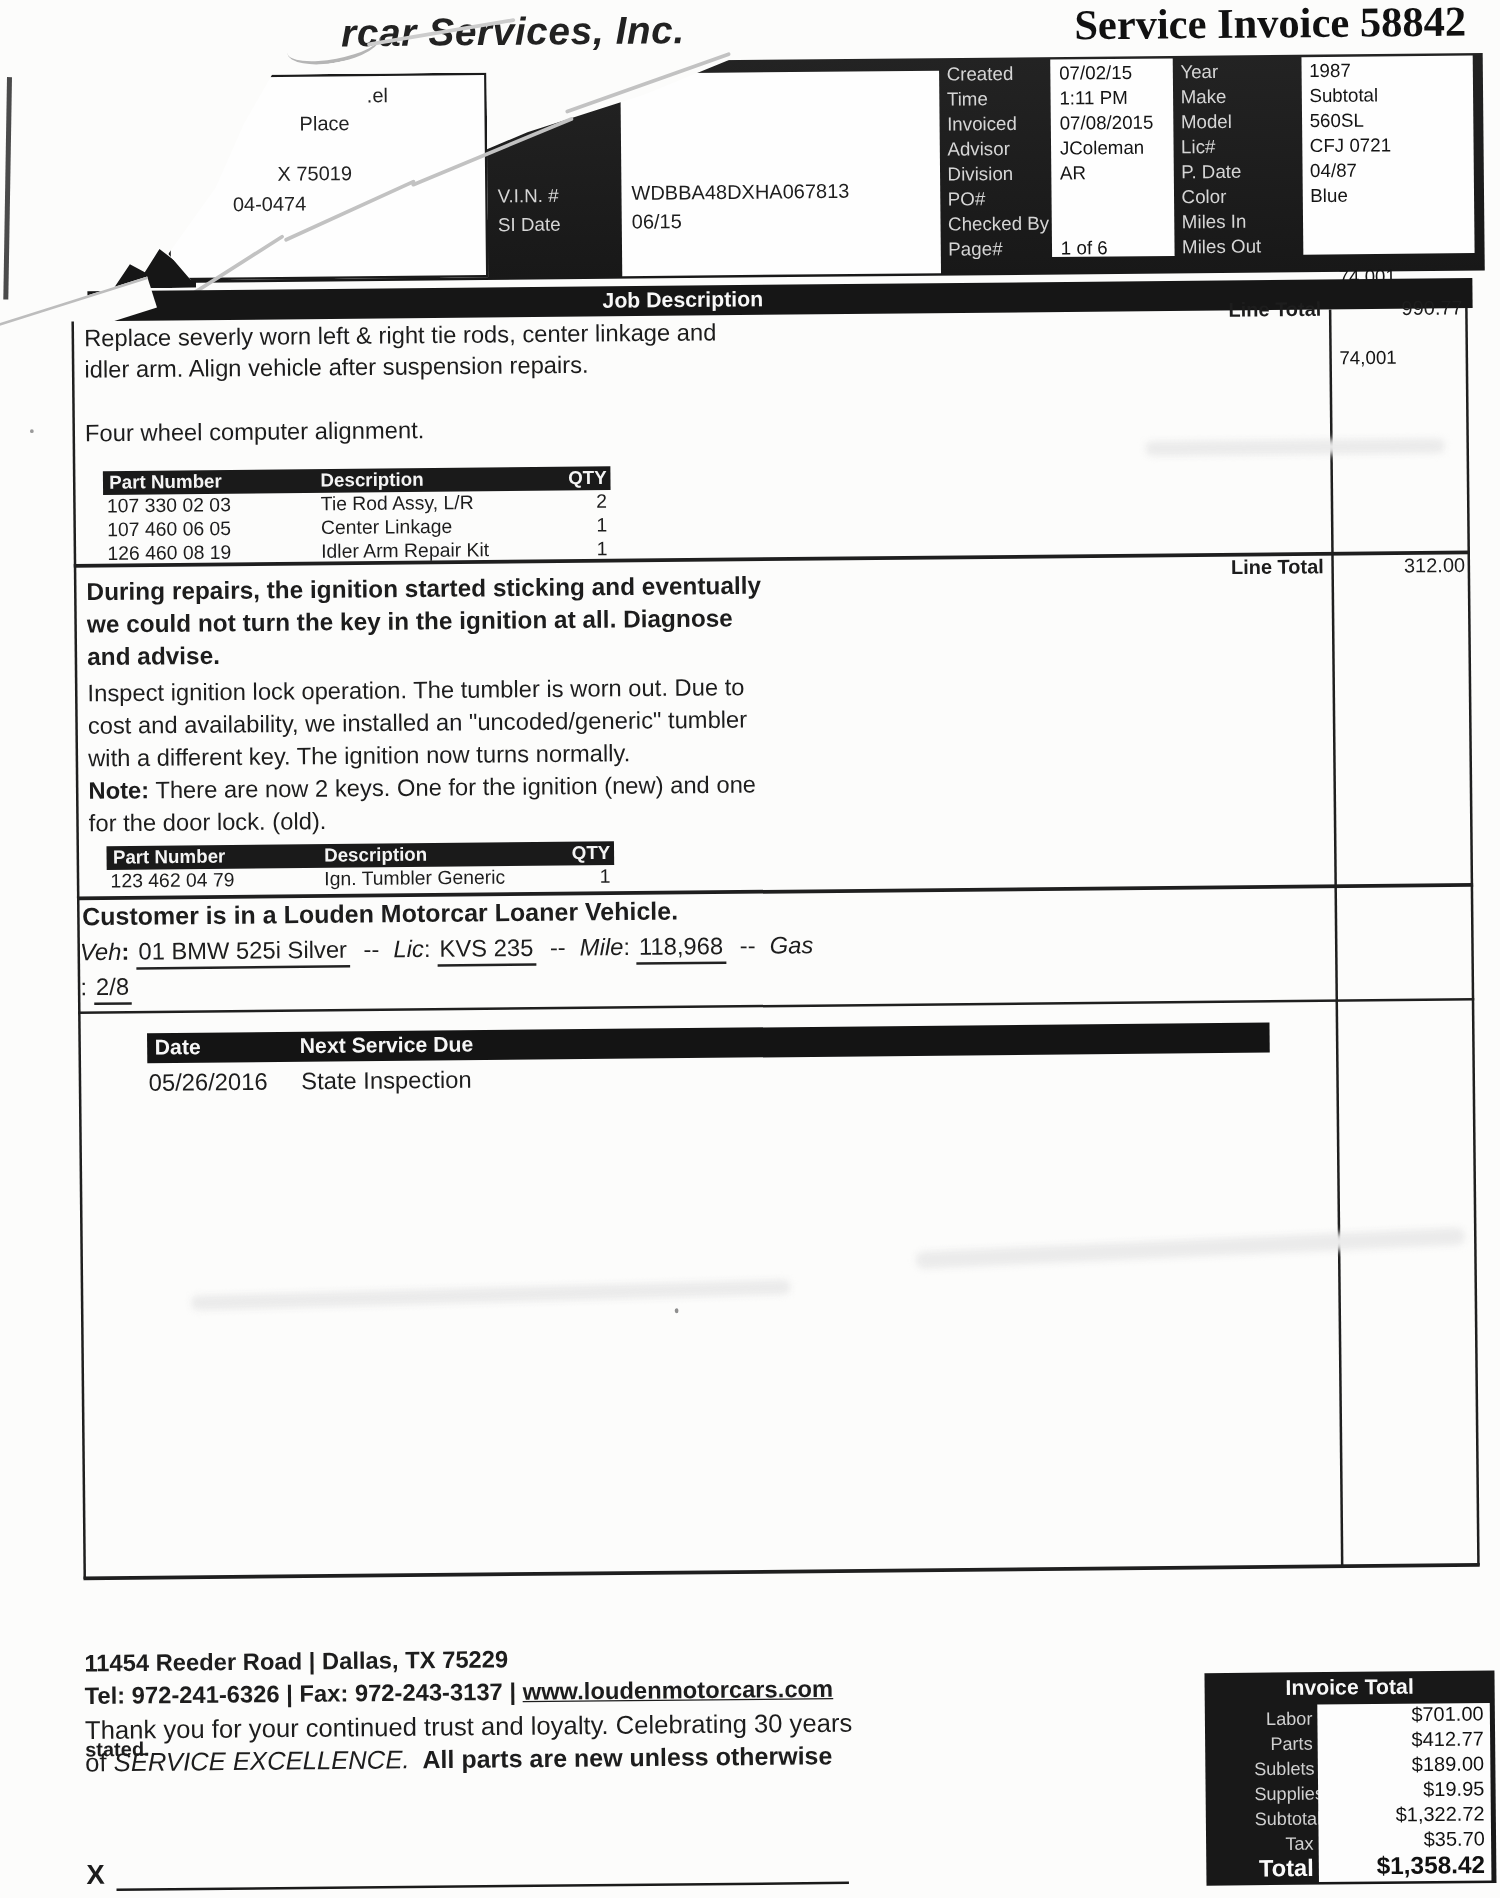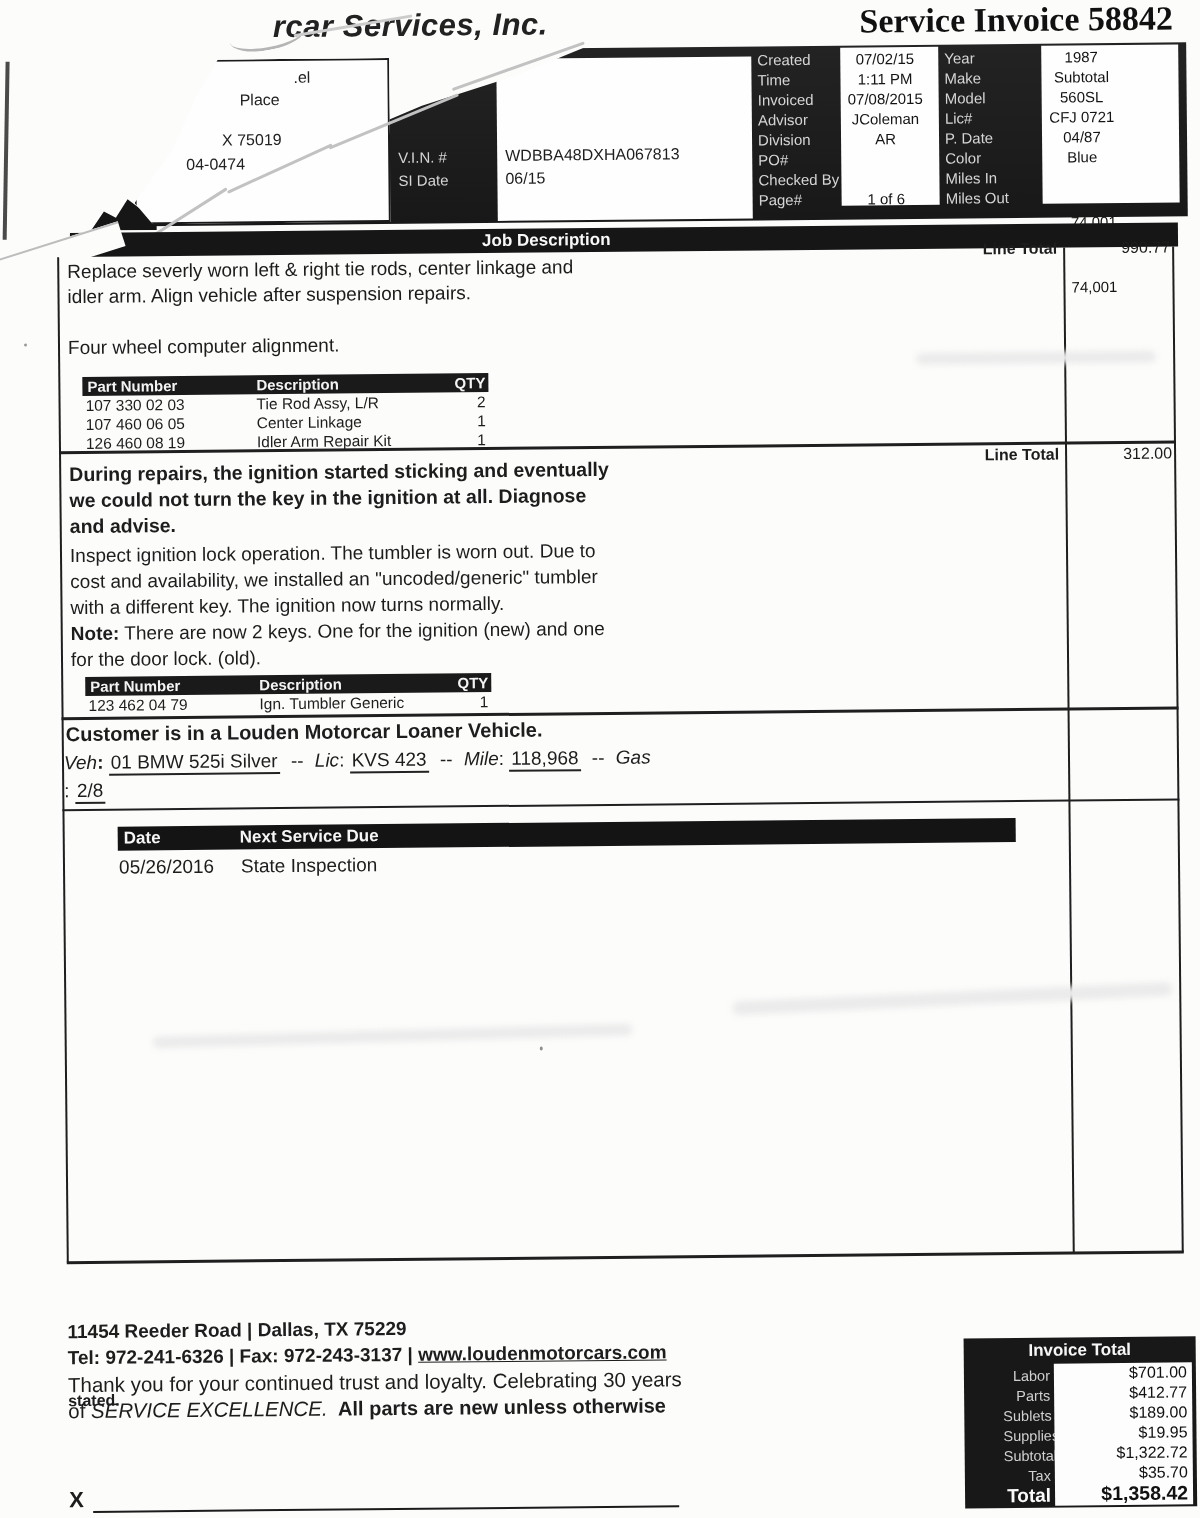"07/02/15" .val-col div { text-align: center -> none }
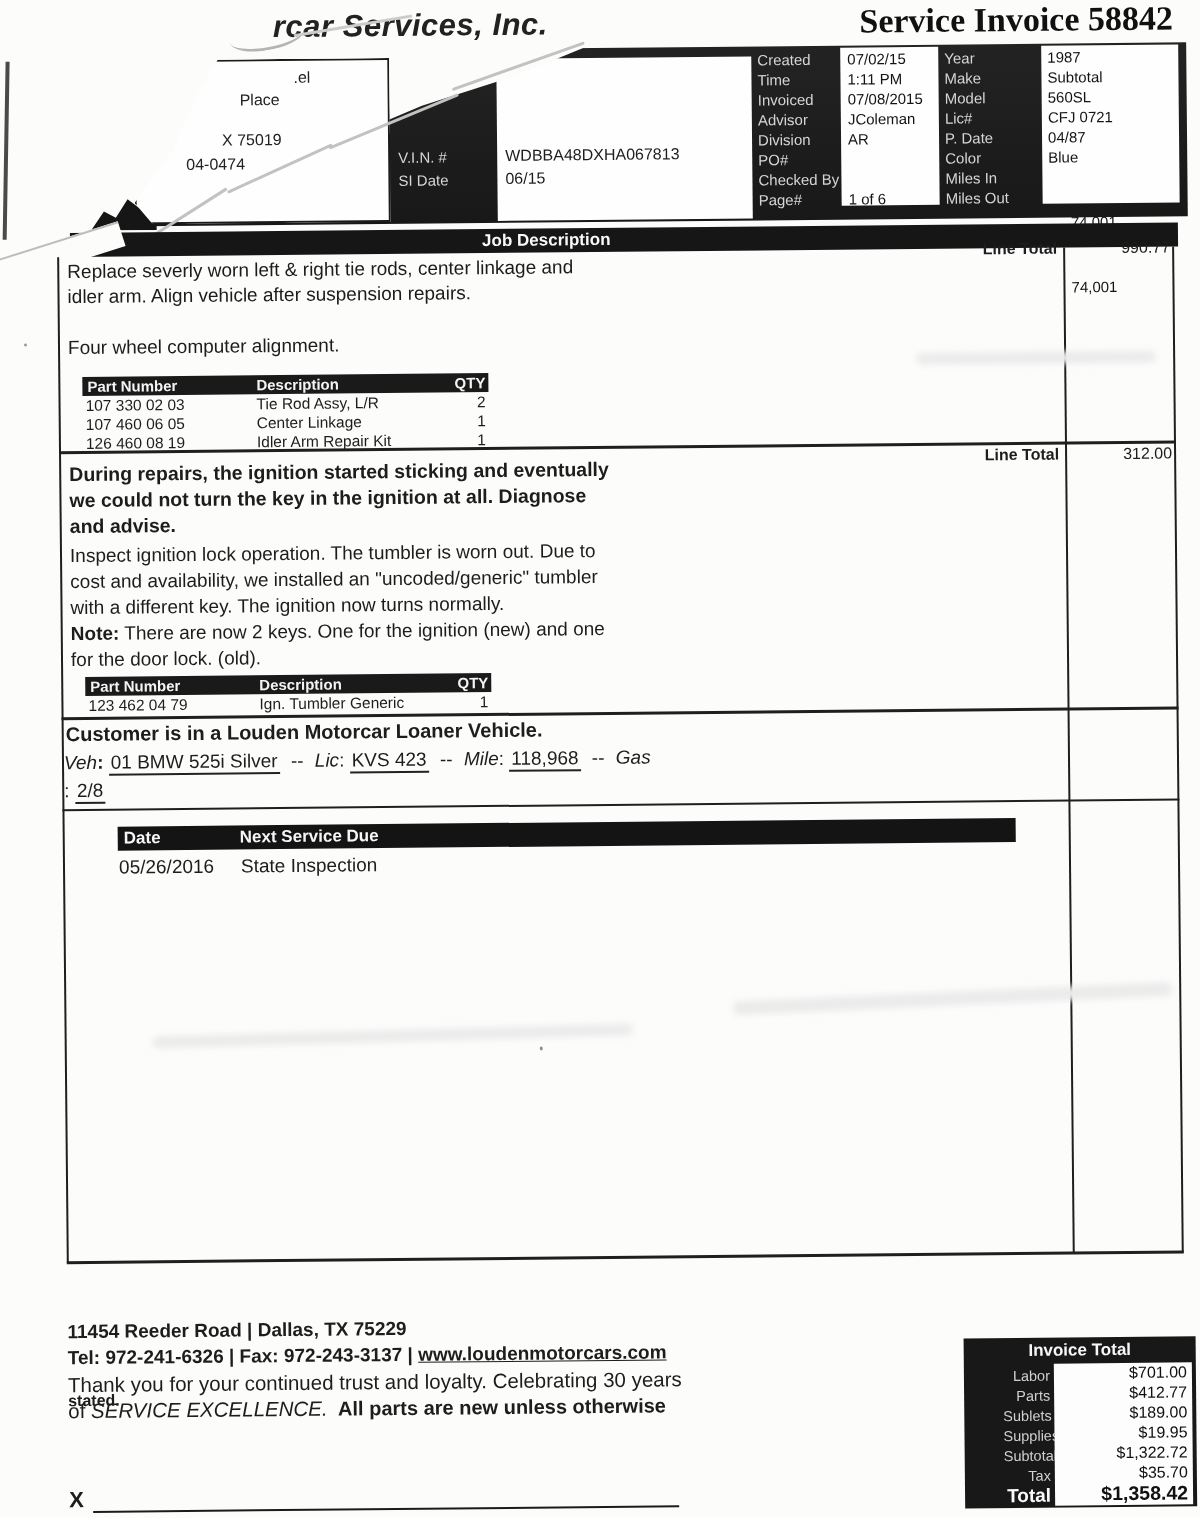"KVS 423" span.u { text: 423 -> 235 }
